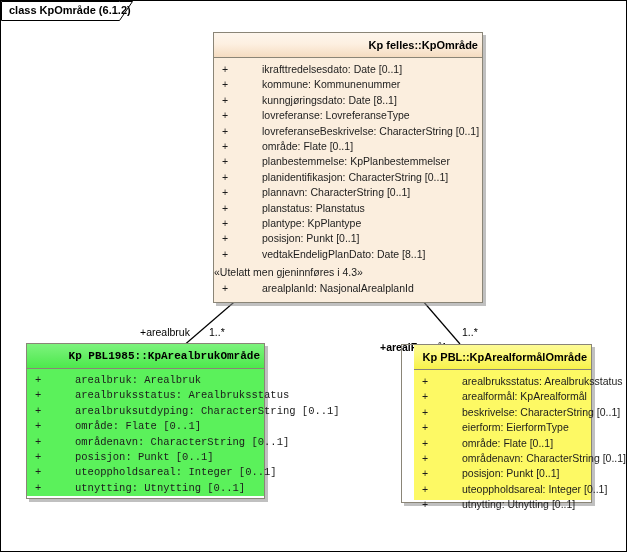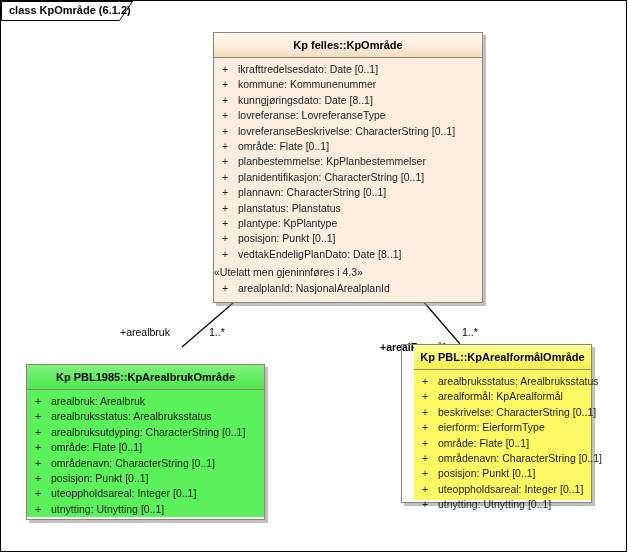"Kp felles::KpOmråde" .uml-class .cls-header { text-align: center -> right }
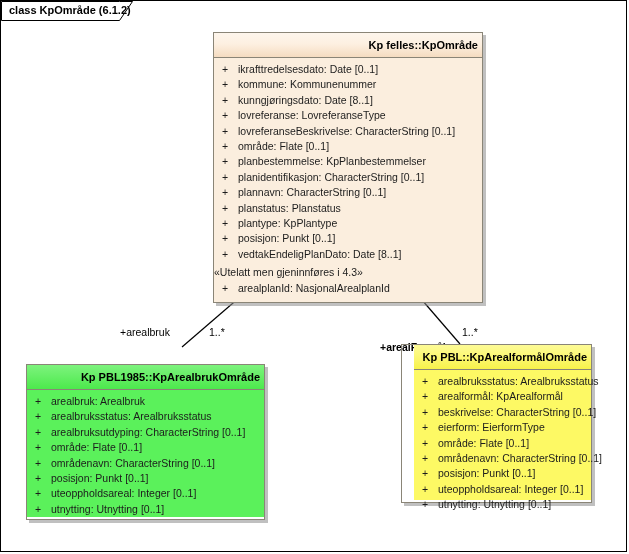"ikrafttredelsesdato: Date [0..1]" .attr-row .attr-text { margin-left: none -> 24px }
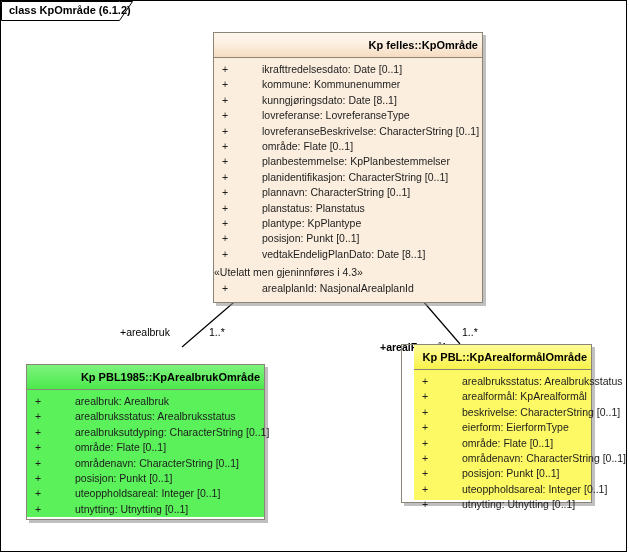"+arealbruk" span.conn-label { left: 120px -> 140px }
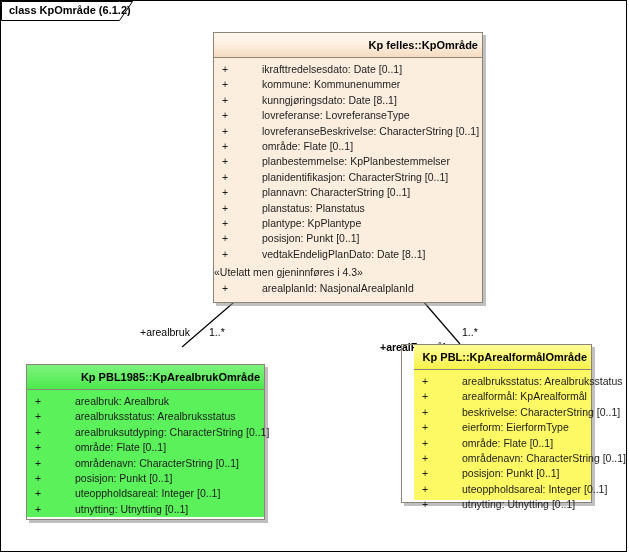"Kp PBL1985::KpArealbrukOmråde" #class-arealbruk { font-family: none -> Liberation Mono, monospace; top: 364px -> 343px }
